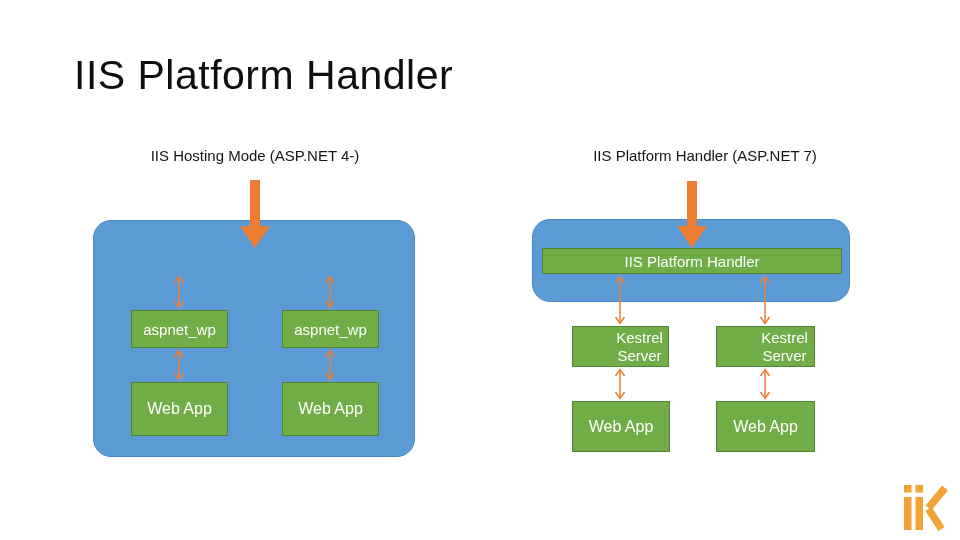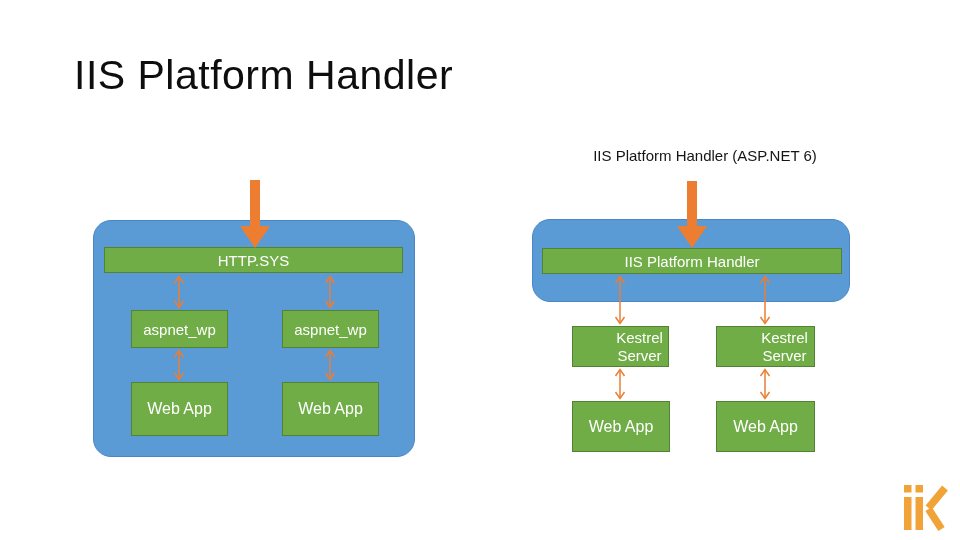"IIS Hosting Mode (ASP.NET 4-)" div.col-heading { html: none -> <div>IIS Hosting Mode (ASP.NET 4-)</div> }
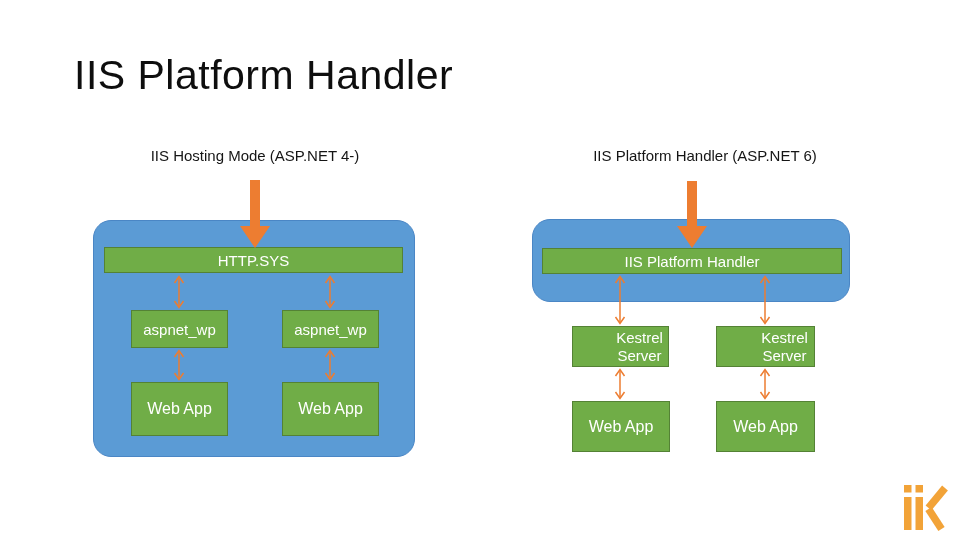"IIS Platform Handler (ASP.NET 6)" div.col-heading { text: 6 -> 7 }
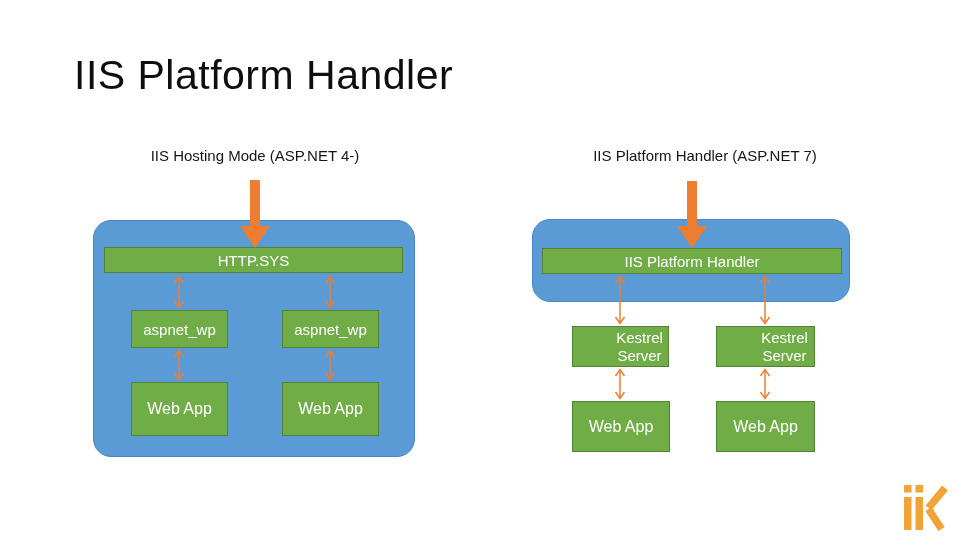"HTTP.SYS" div.green-box { html: <div> <span>HTTP.SYS</span> </div> -> none }
